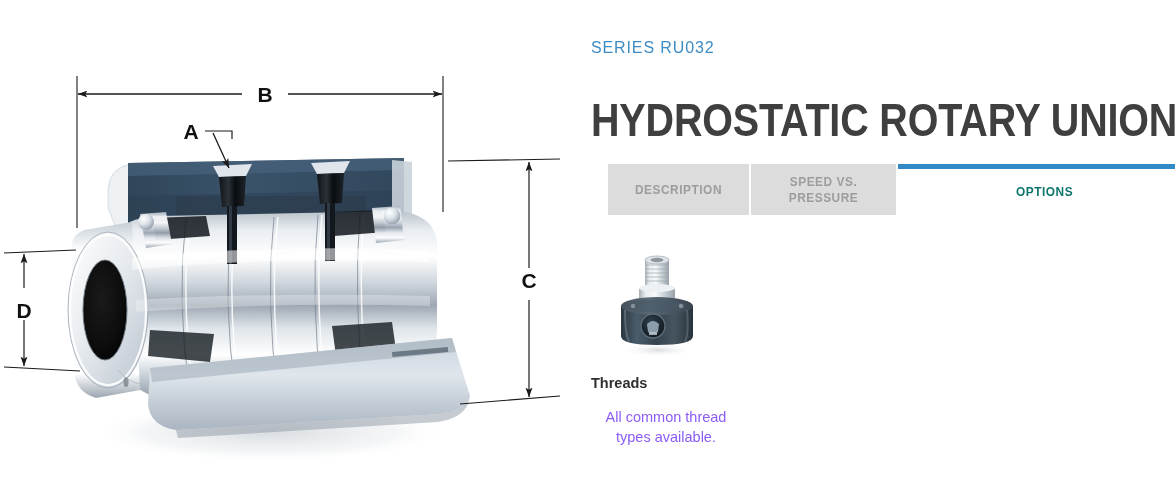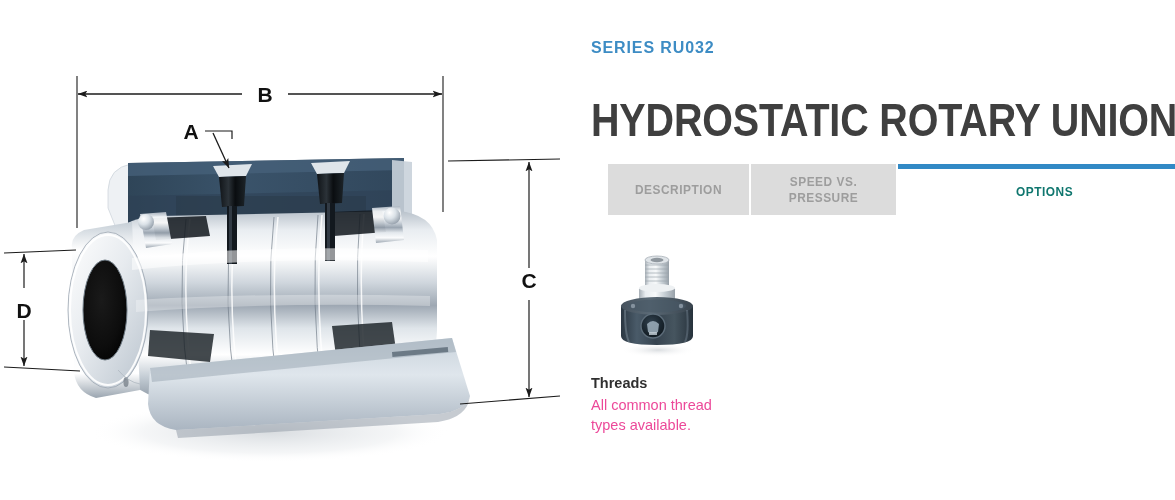"SERIES RU032" .series-label { font-weight: bold -> normal }
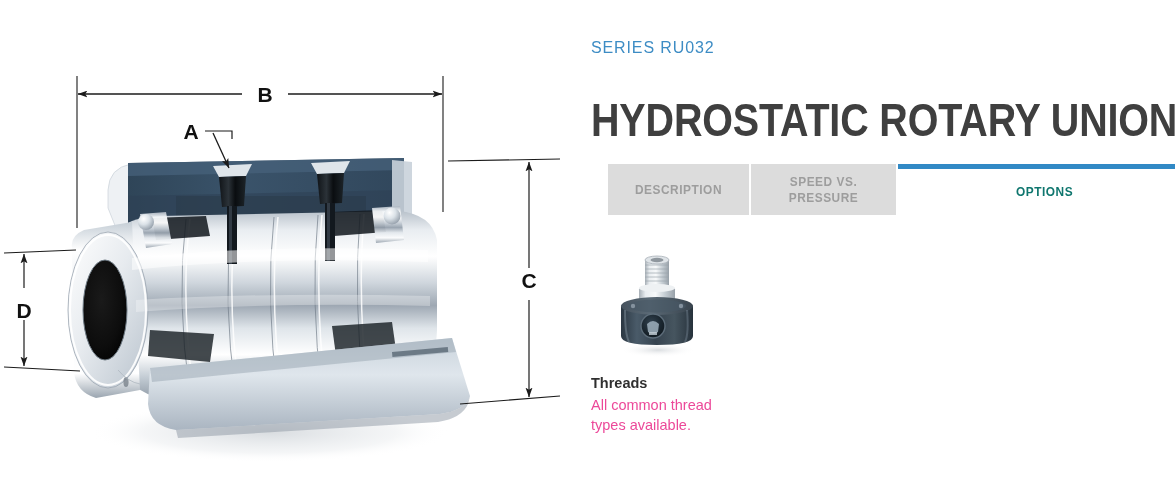"All common thread types available." .option-desc { color: #ec4899 -> #8b5cf6; margin-top: 1px -> 13px; text-align: none -> center }
